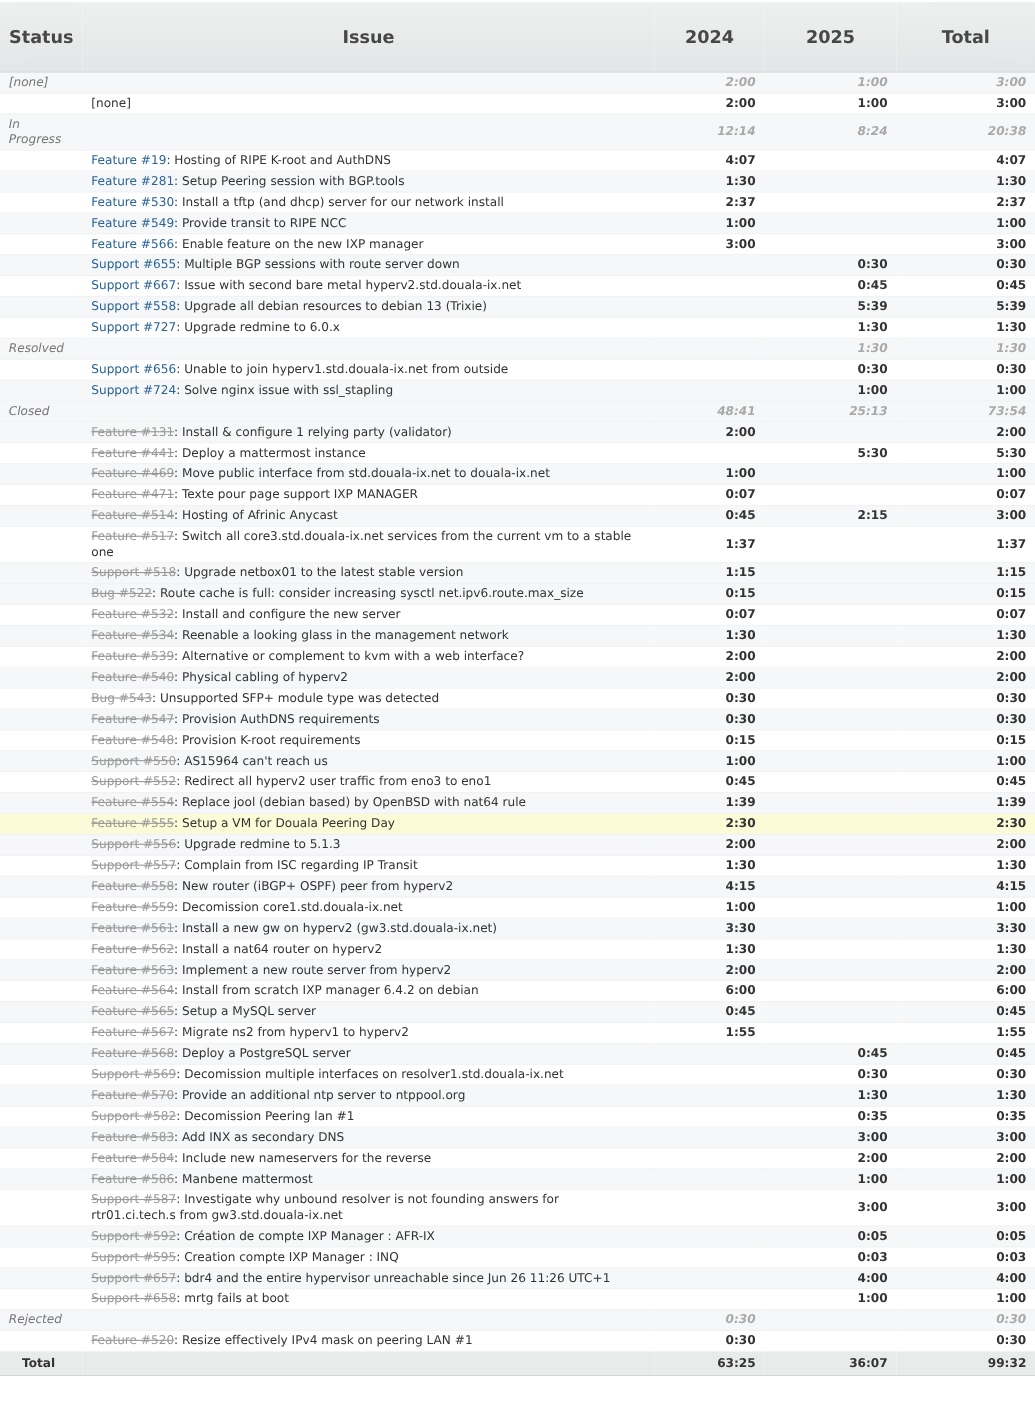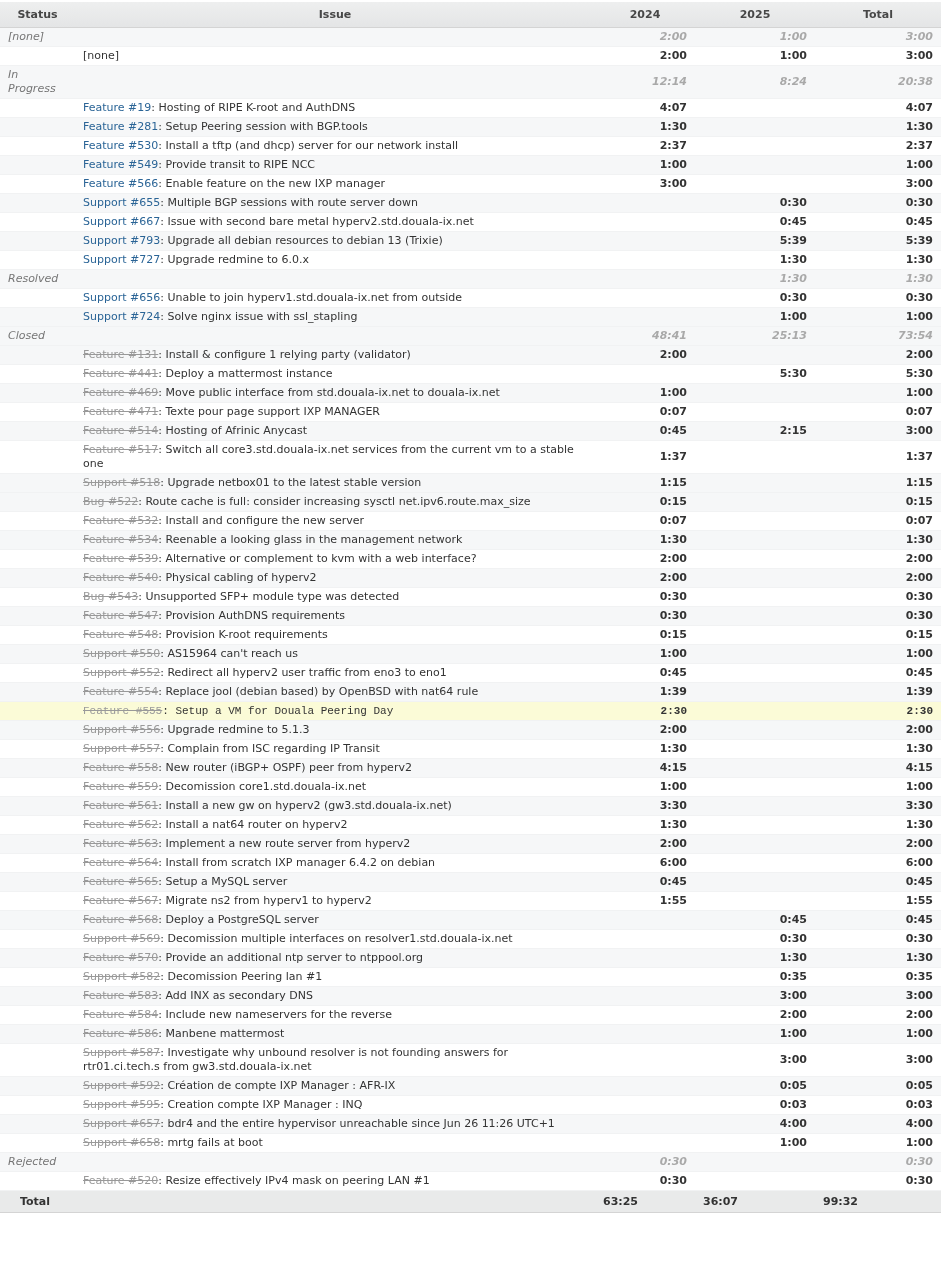"Status" thead th { font-size: 11px -> 16px; padding: 6px 8px -> 22px 8px }
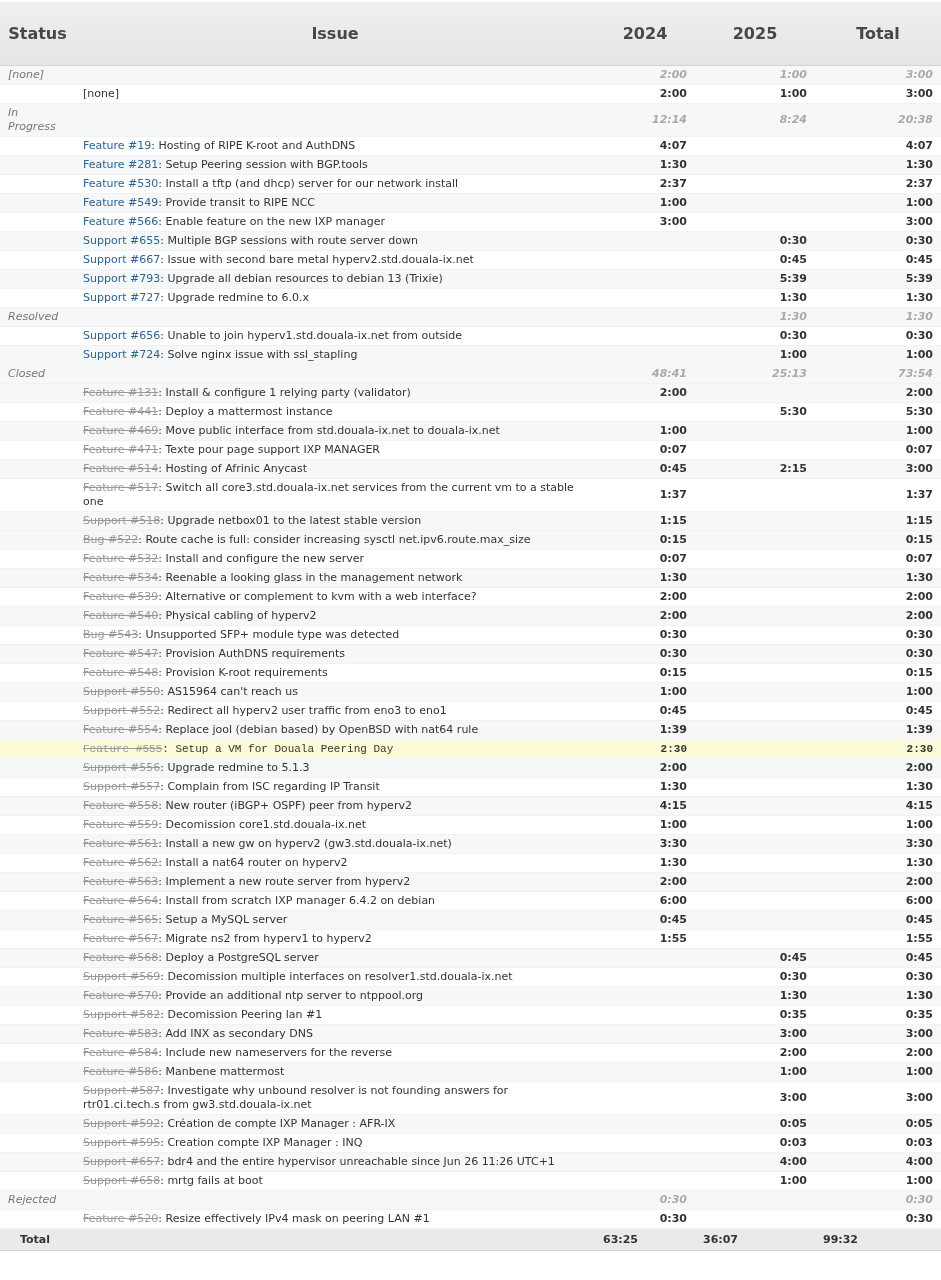"Support #793" a.issue-link { text: 793 -> 558 }
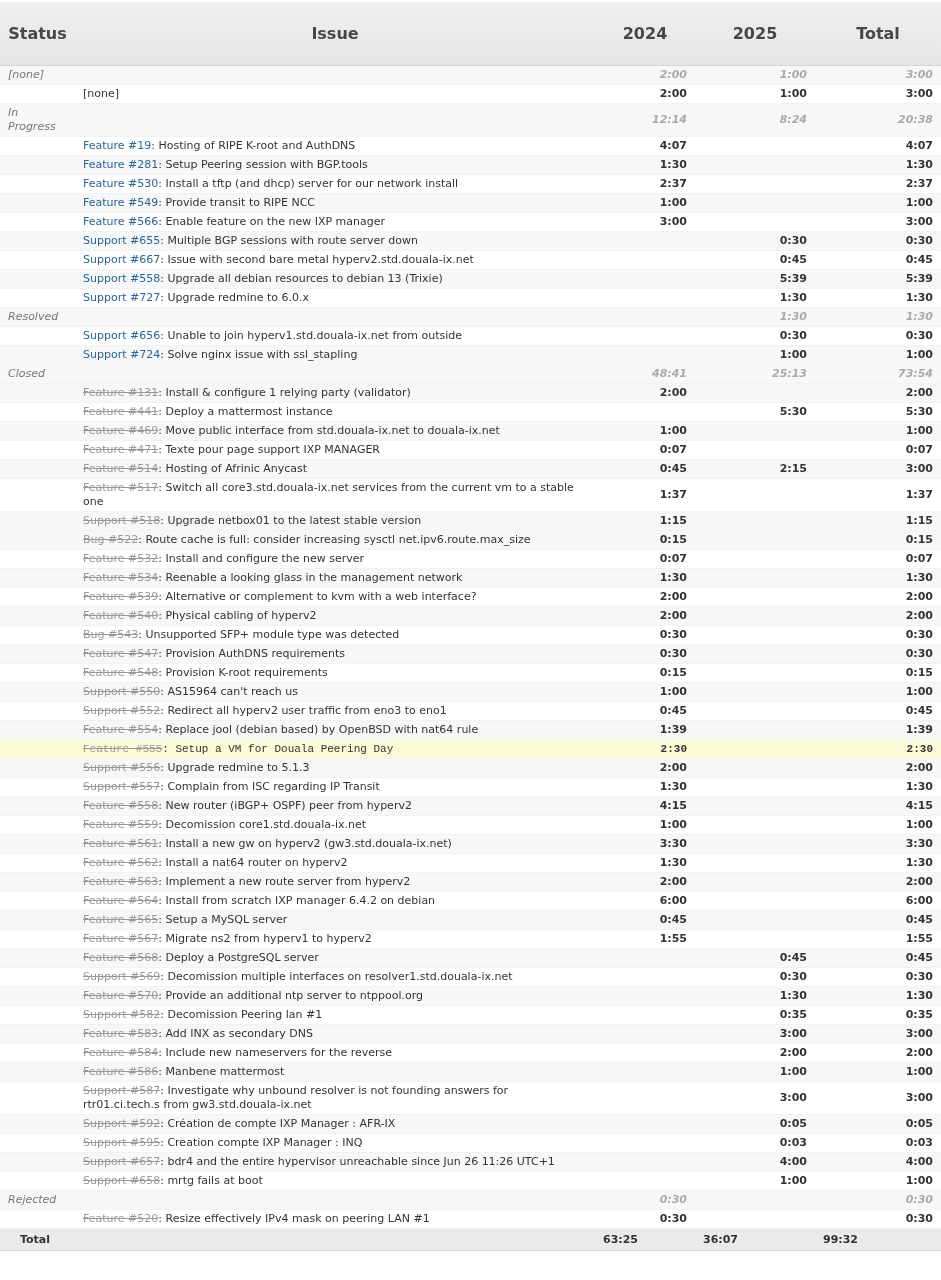"Feature #555: Setup a VM" tr.highlight td { font-family: Liberation Mono, monospace -> none }
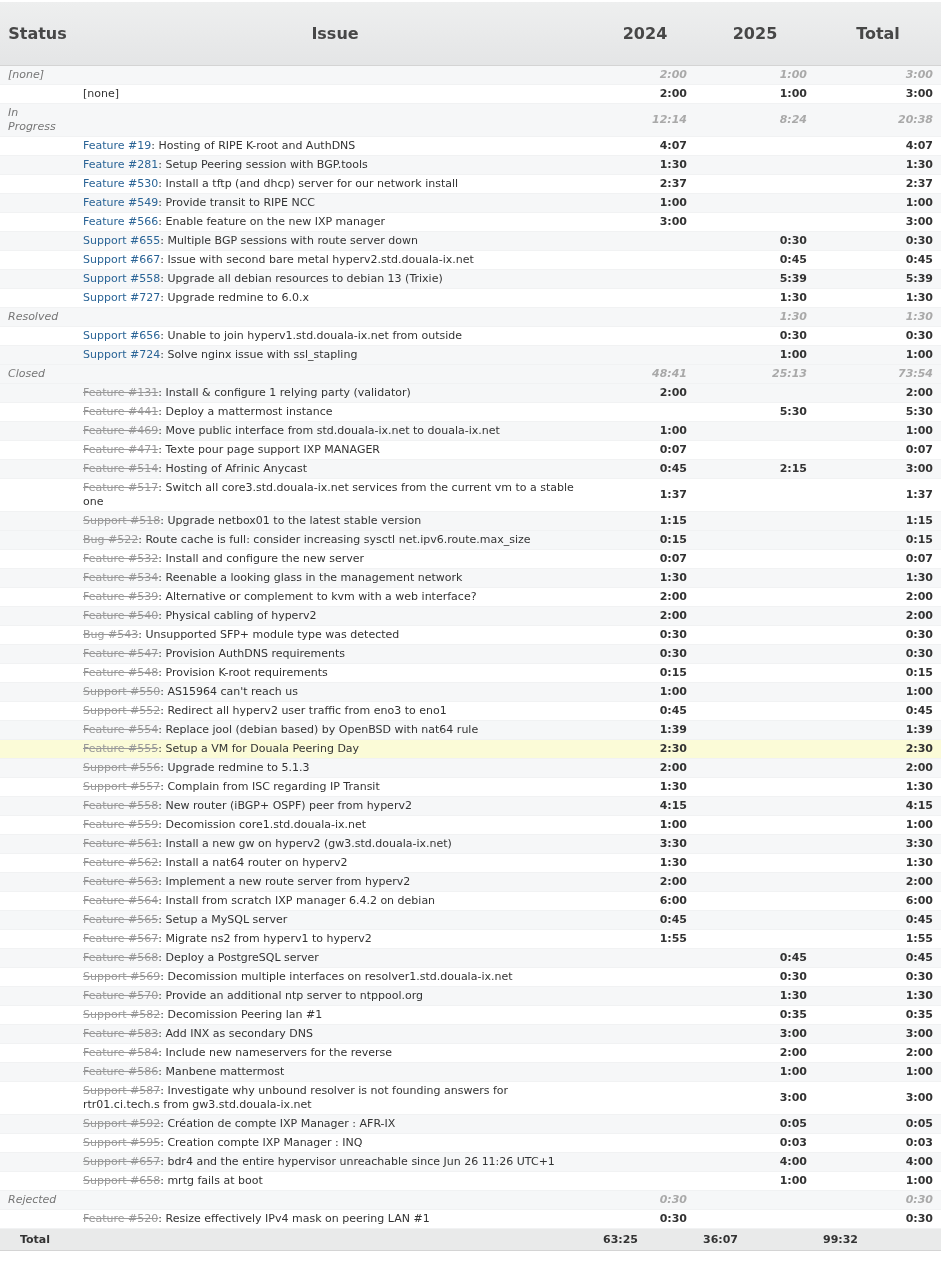"63:25" tfoot td.num { text-align: left -> right }
